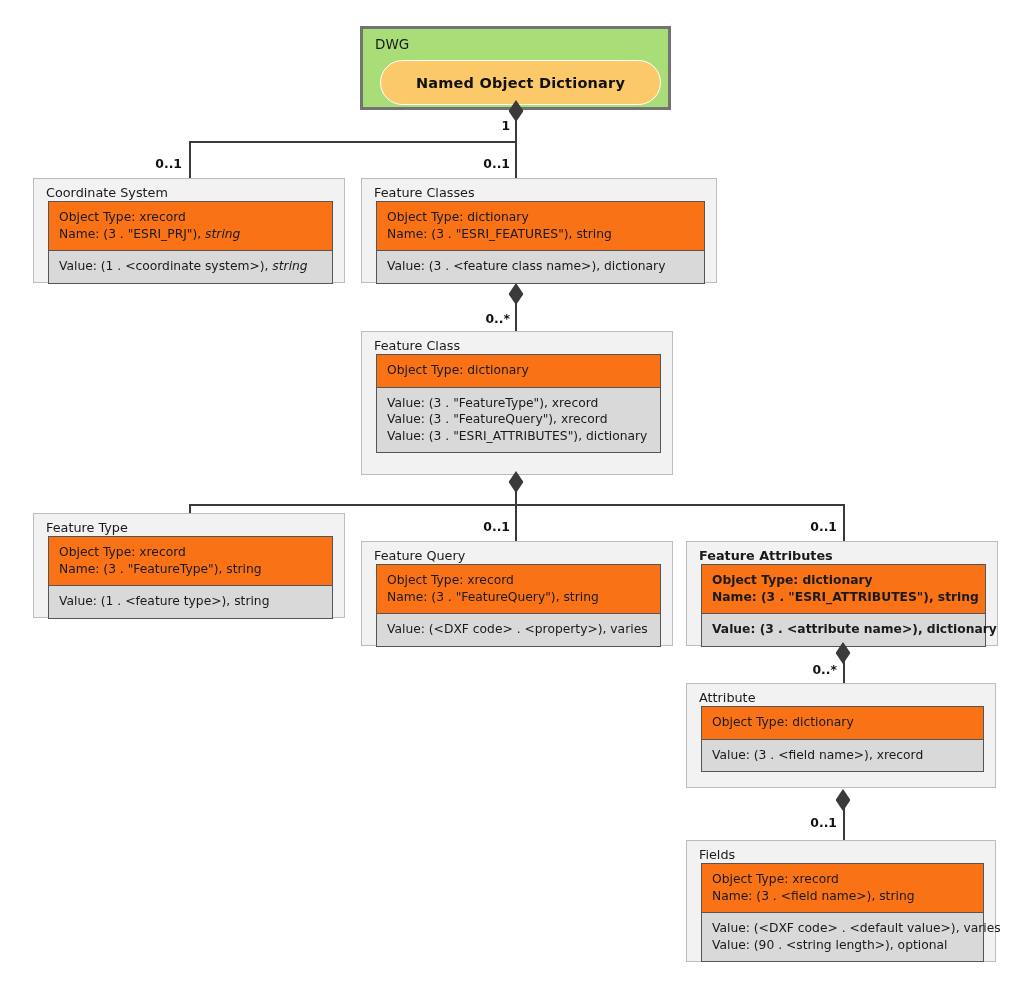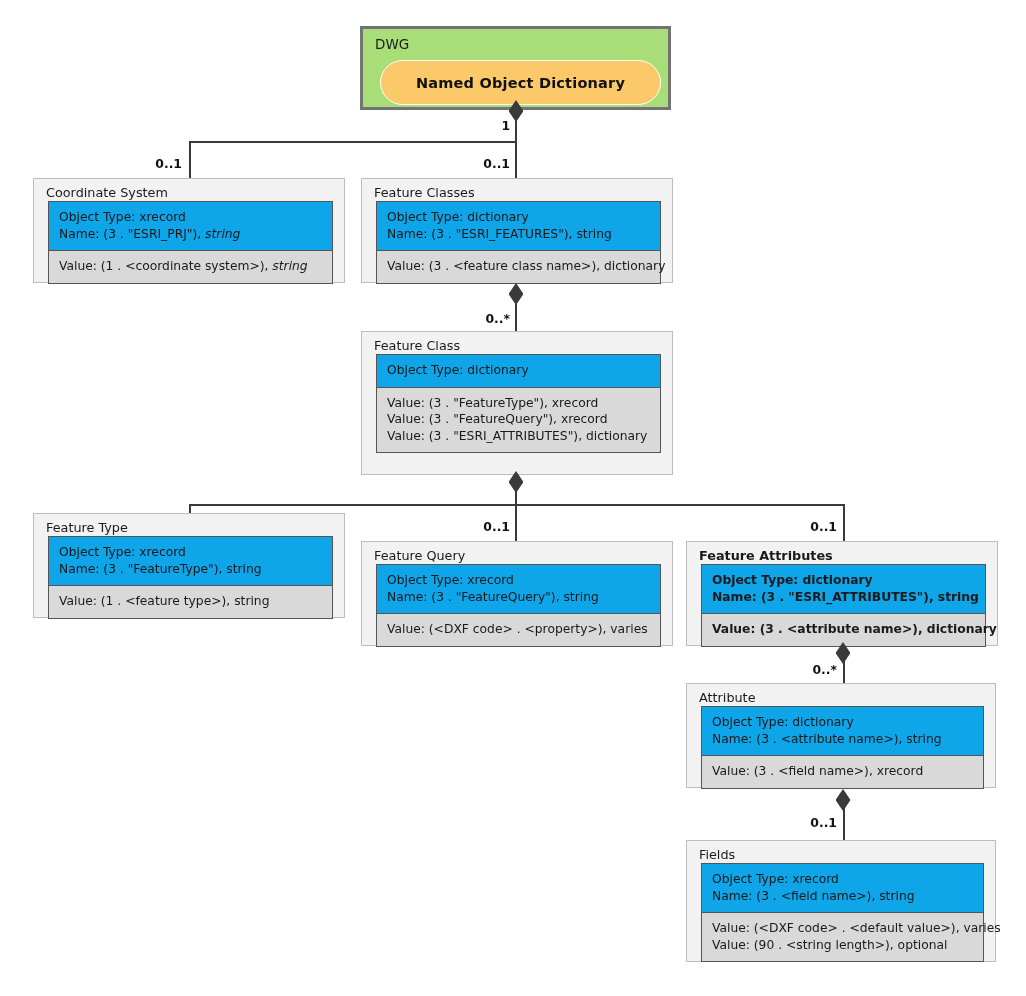"Feature Classes" div.cls { width: 312px -> 356px }
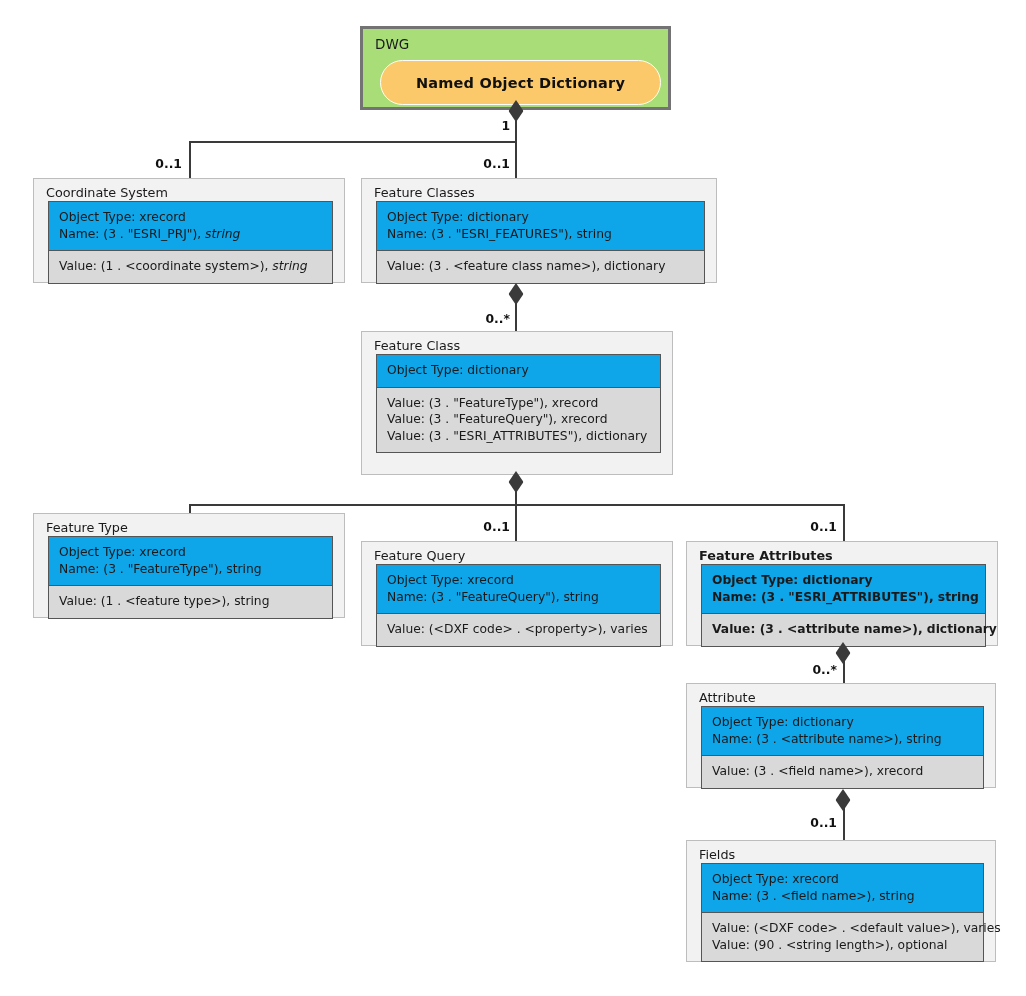"Object Type: xrecord" .sec-head { background: #0ea5e9 -> #f97316 }
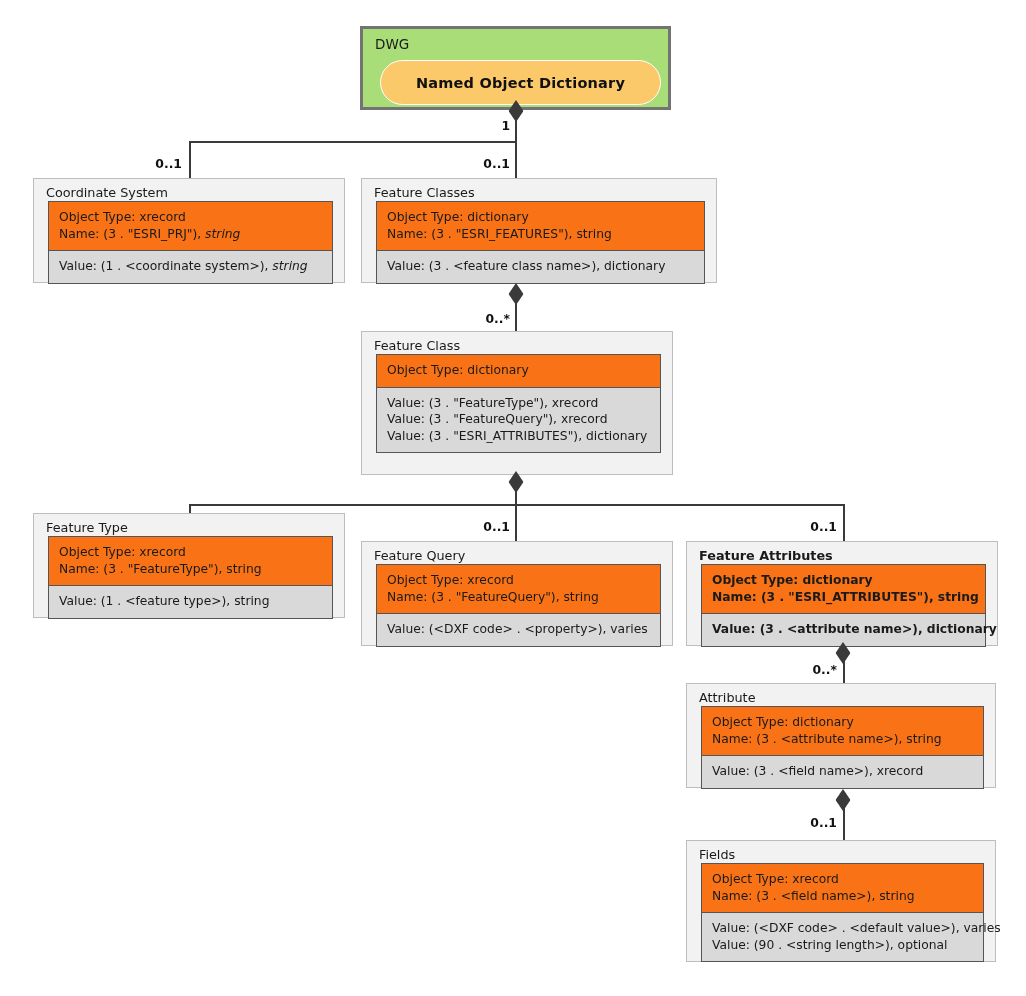"Name: (3 . <attribute name>)," div.row { html: <div> <span>Name: (3 . &lt;attribute name&gt;), string</span> </div> -> none }
